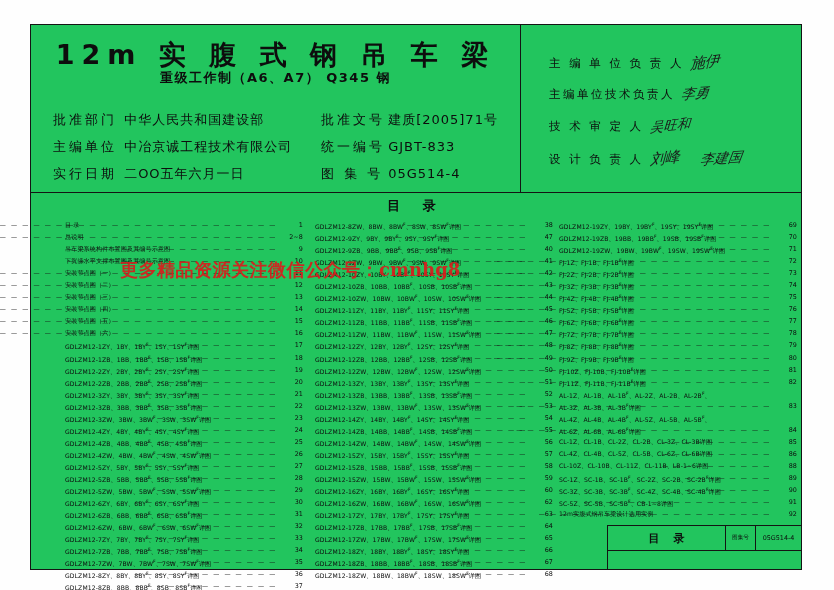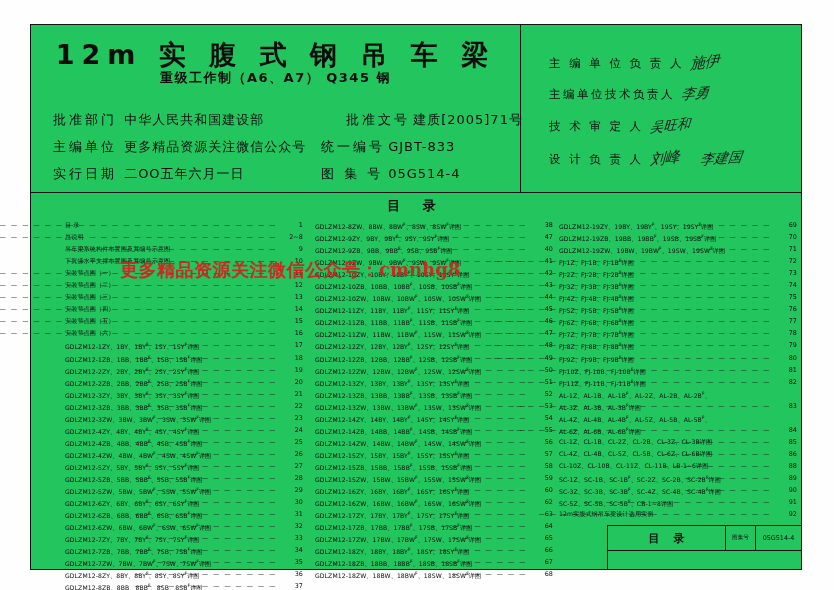"批准文号 建质[2005]71号" div.meta-row { margin-left: 25px -> none }
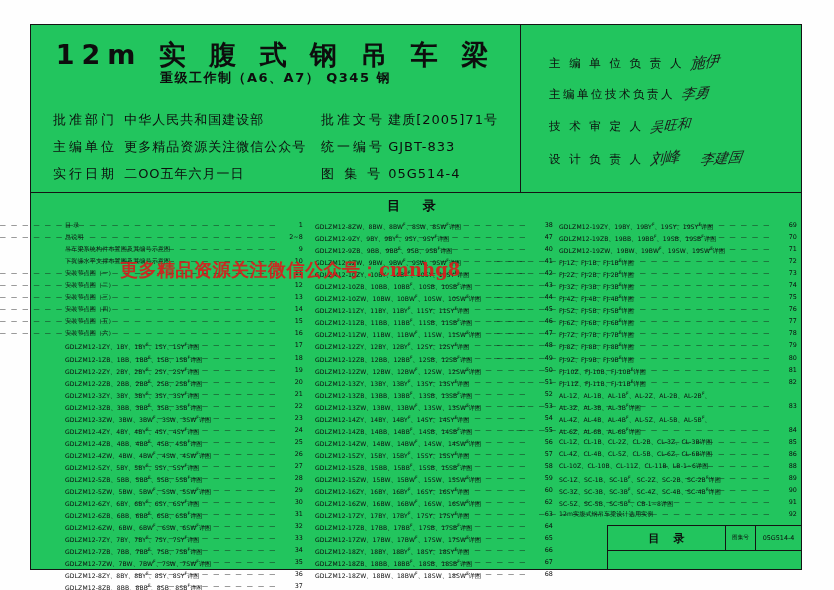"更多精品资源关注微信公众号" span.meta-value { text: 更多精品资源关注微信公众号 -> 中冶京诚工程技术有限公司 }
